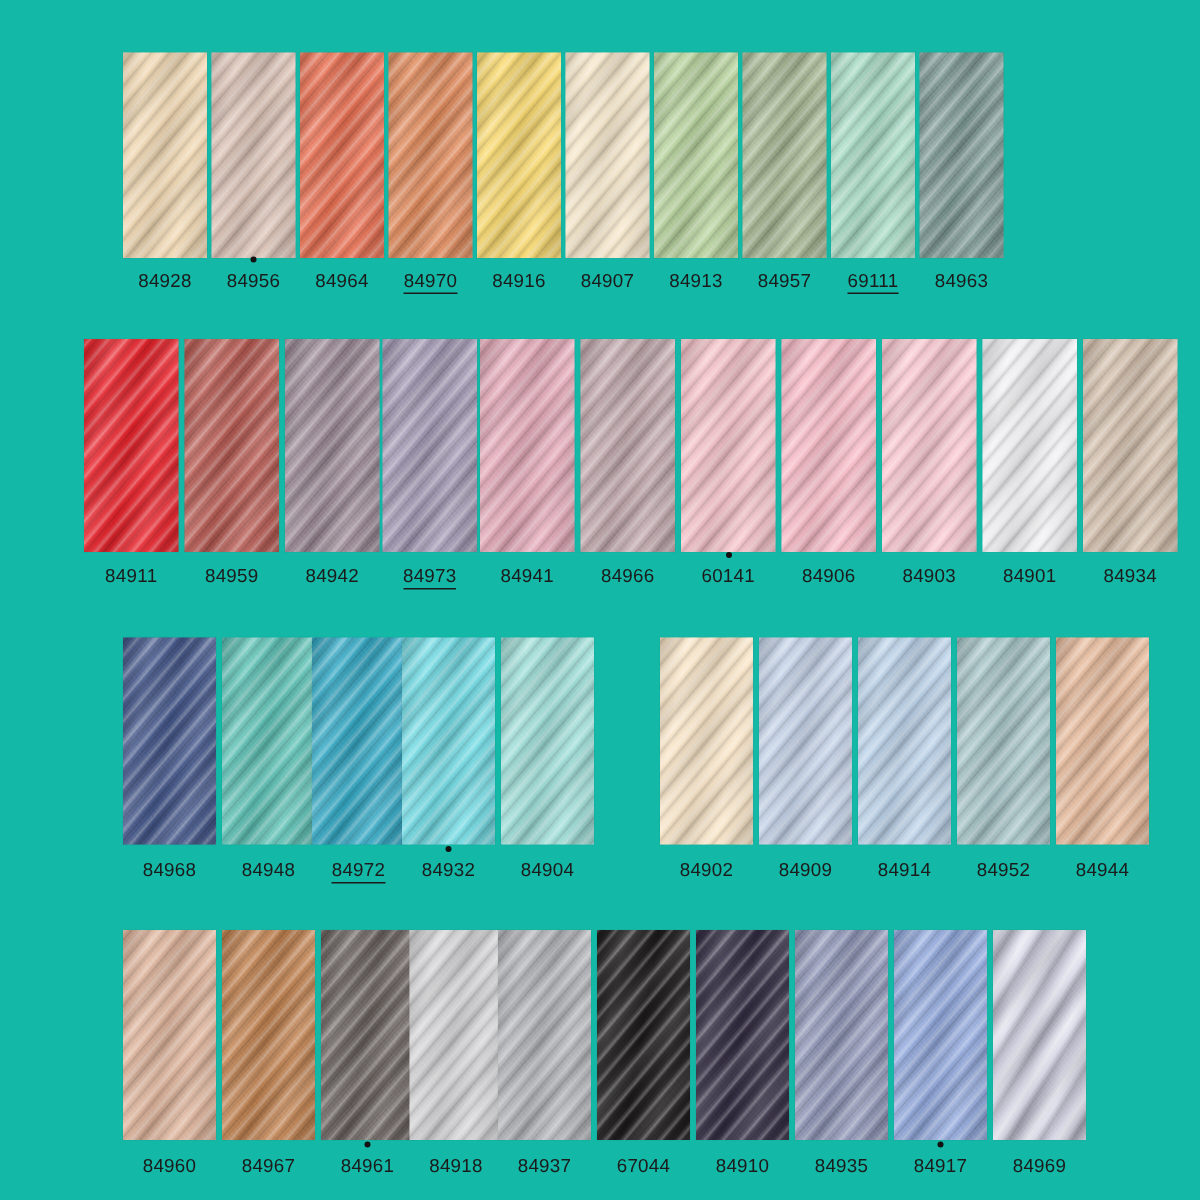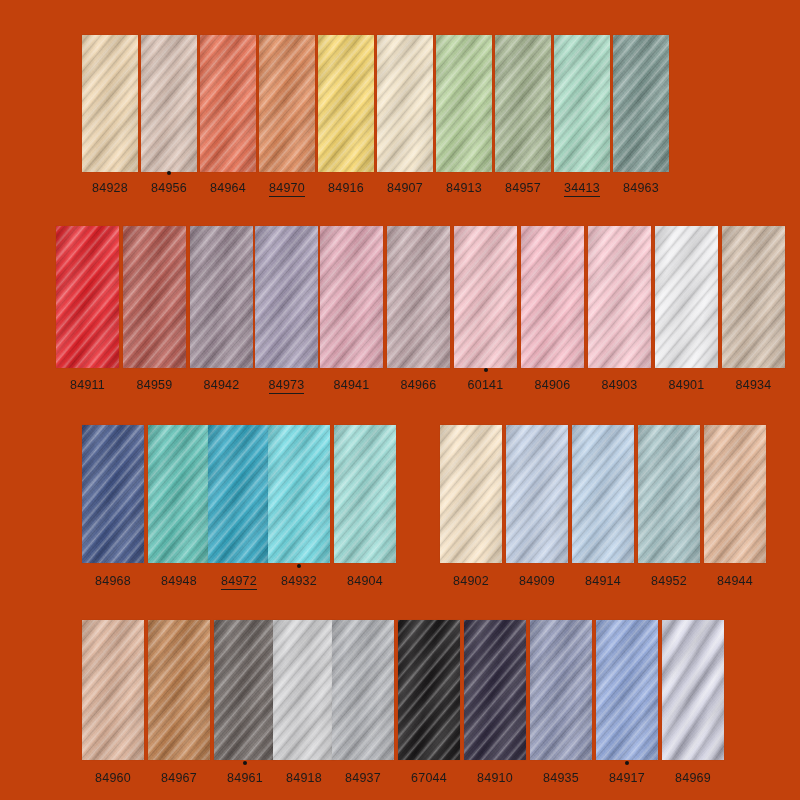"84928" div { background: #c2410c -> #14b8a6 }
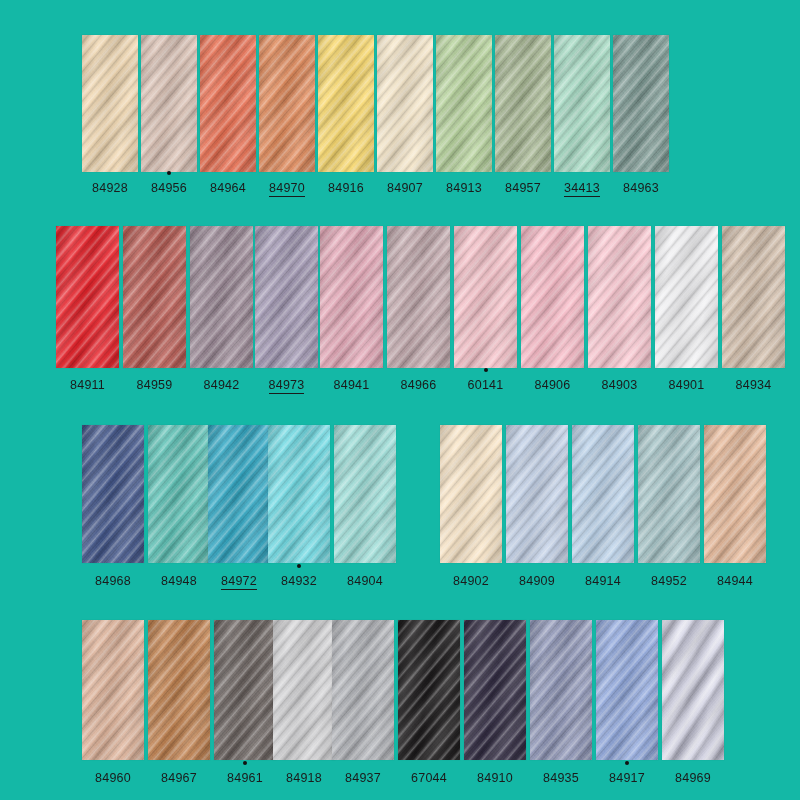"34413" span.code { text: 34413 -> 69111 }
